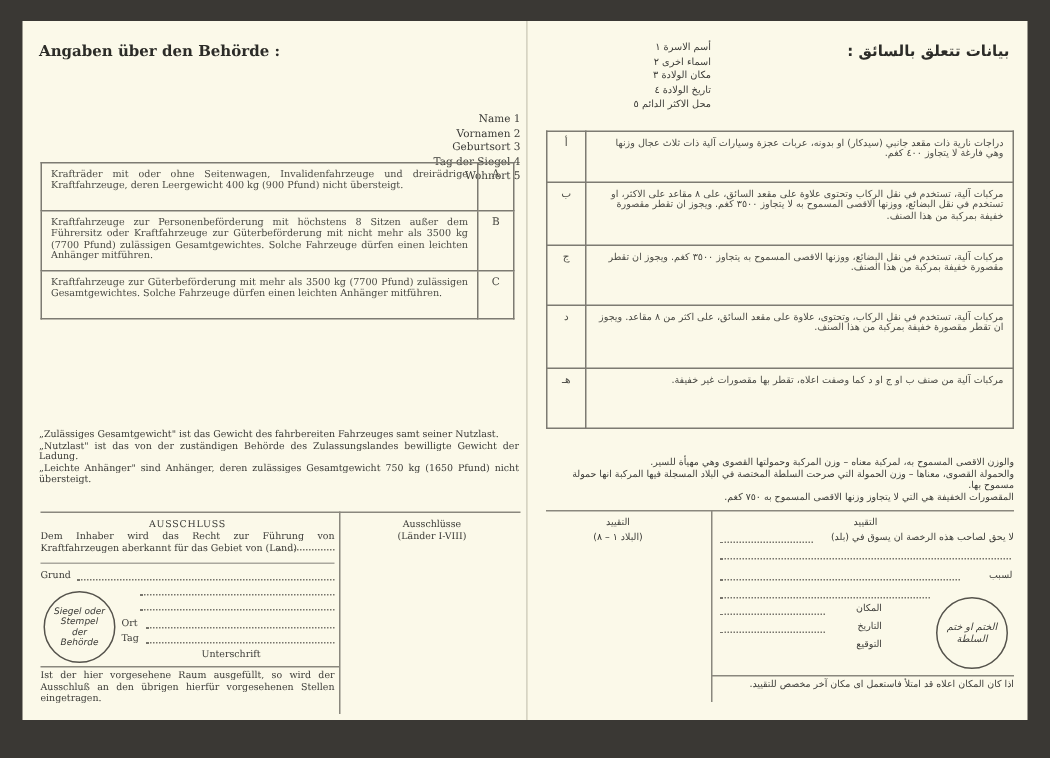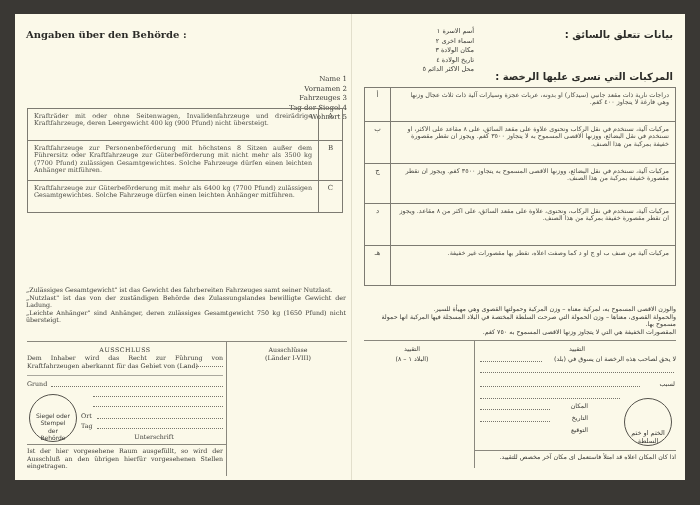"المركبات التي تسرى عليها الرخصة" div.abs { html: <div>المركبات التي تسرى عليها الرخصة :</div> -> none }
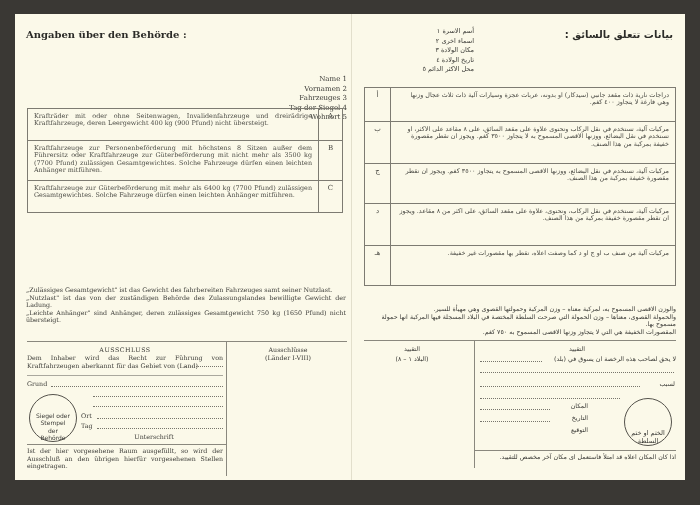"Fahrzeuges" span { text: Fahrzeuges -> Geburtsort }
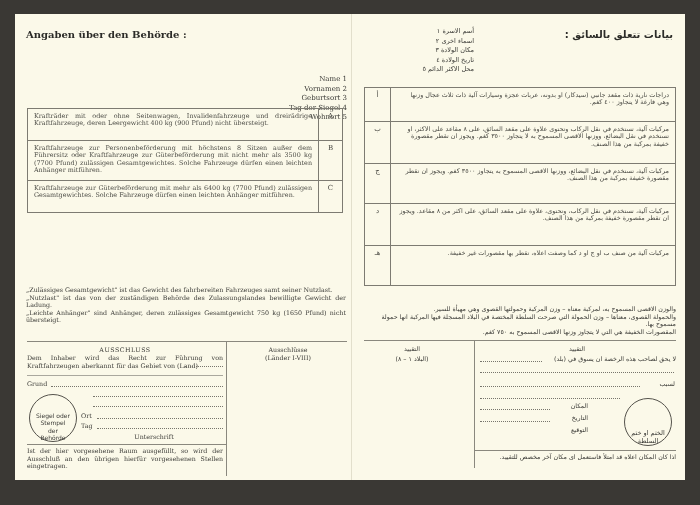"Kraftfahrzeuge zur Güterbeförderung mit" td.just { text: 6400 -> 3500 }
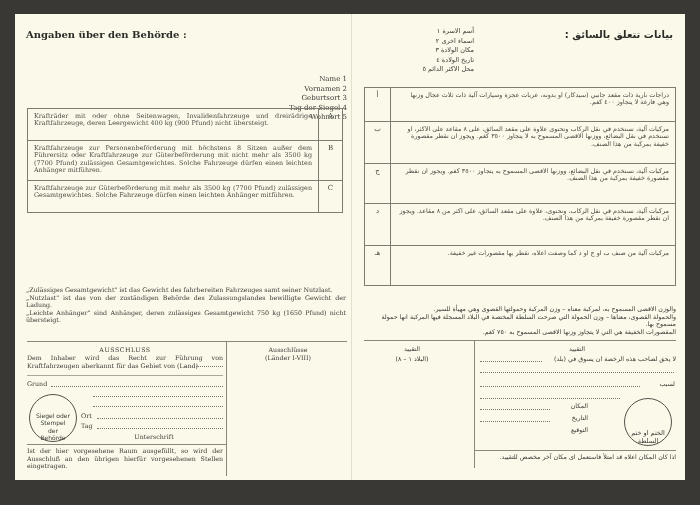"الختم او ختم السلطة" .stamp { align-items: flex-end -> center; font-style: none -> italic }
